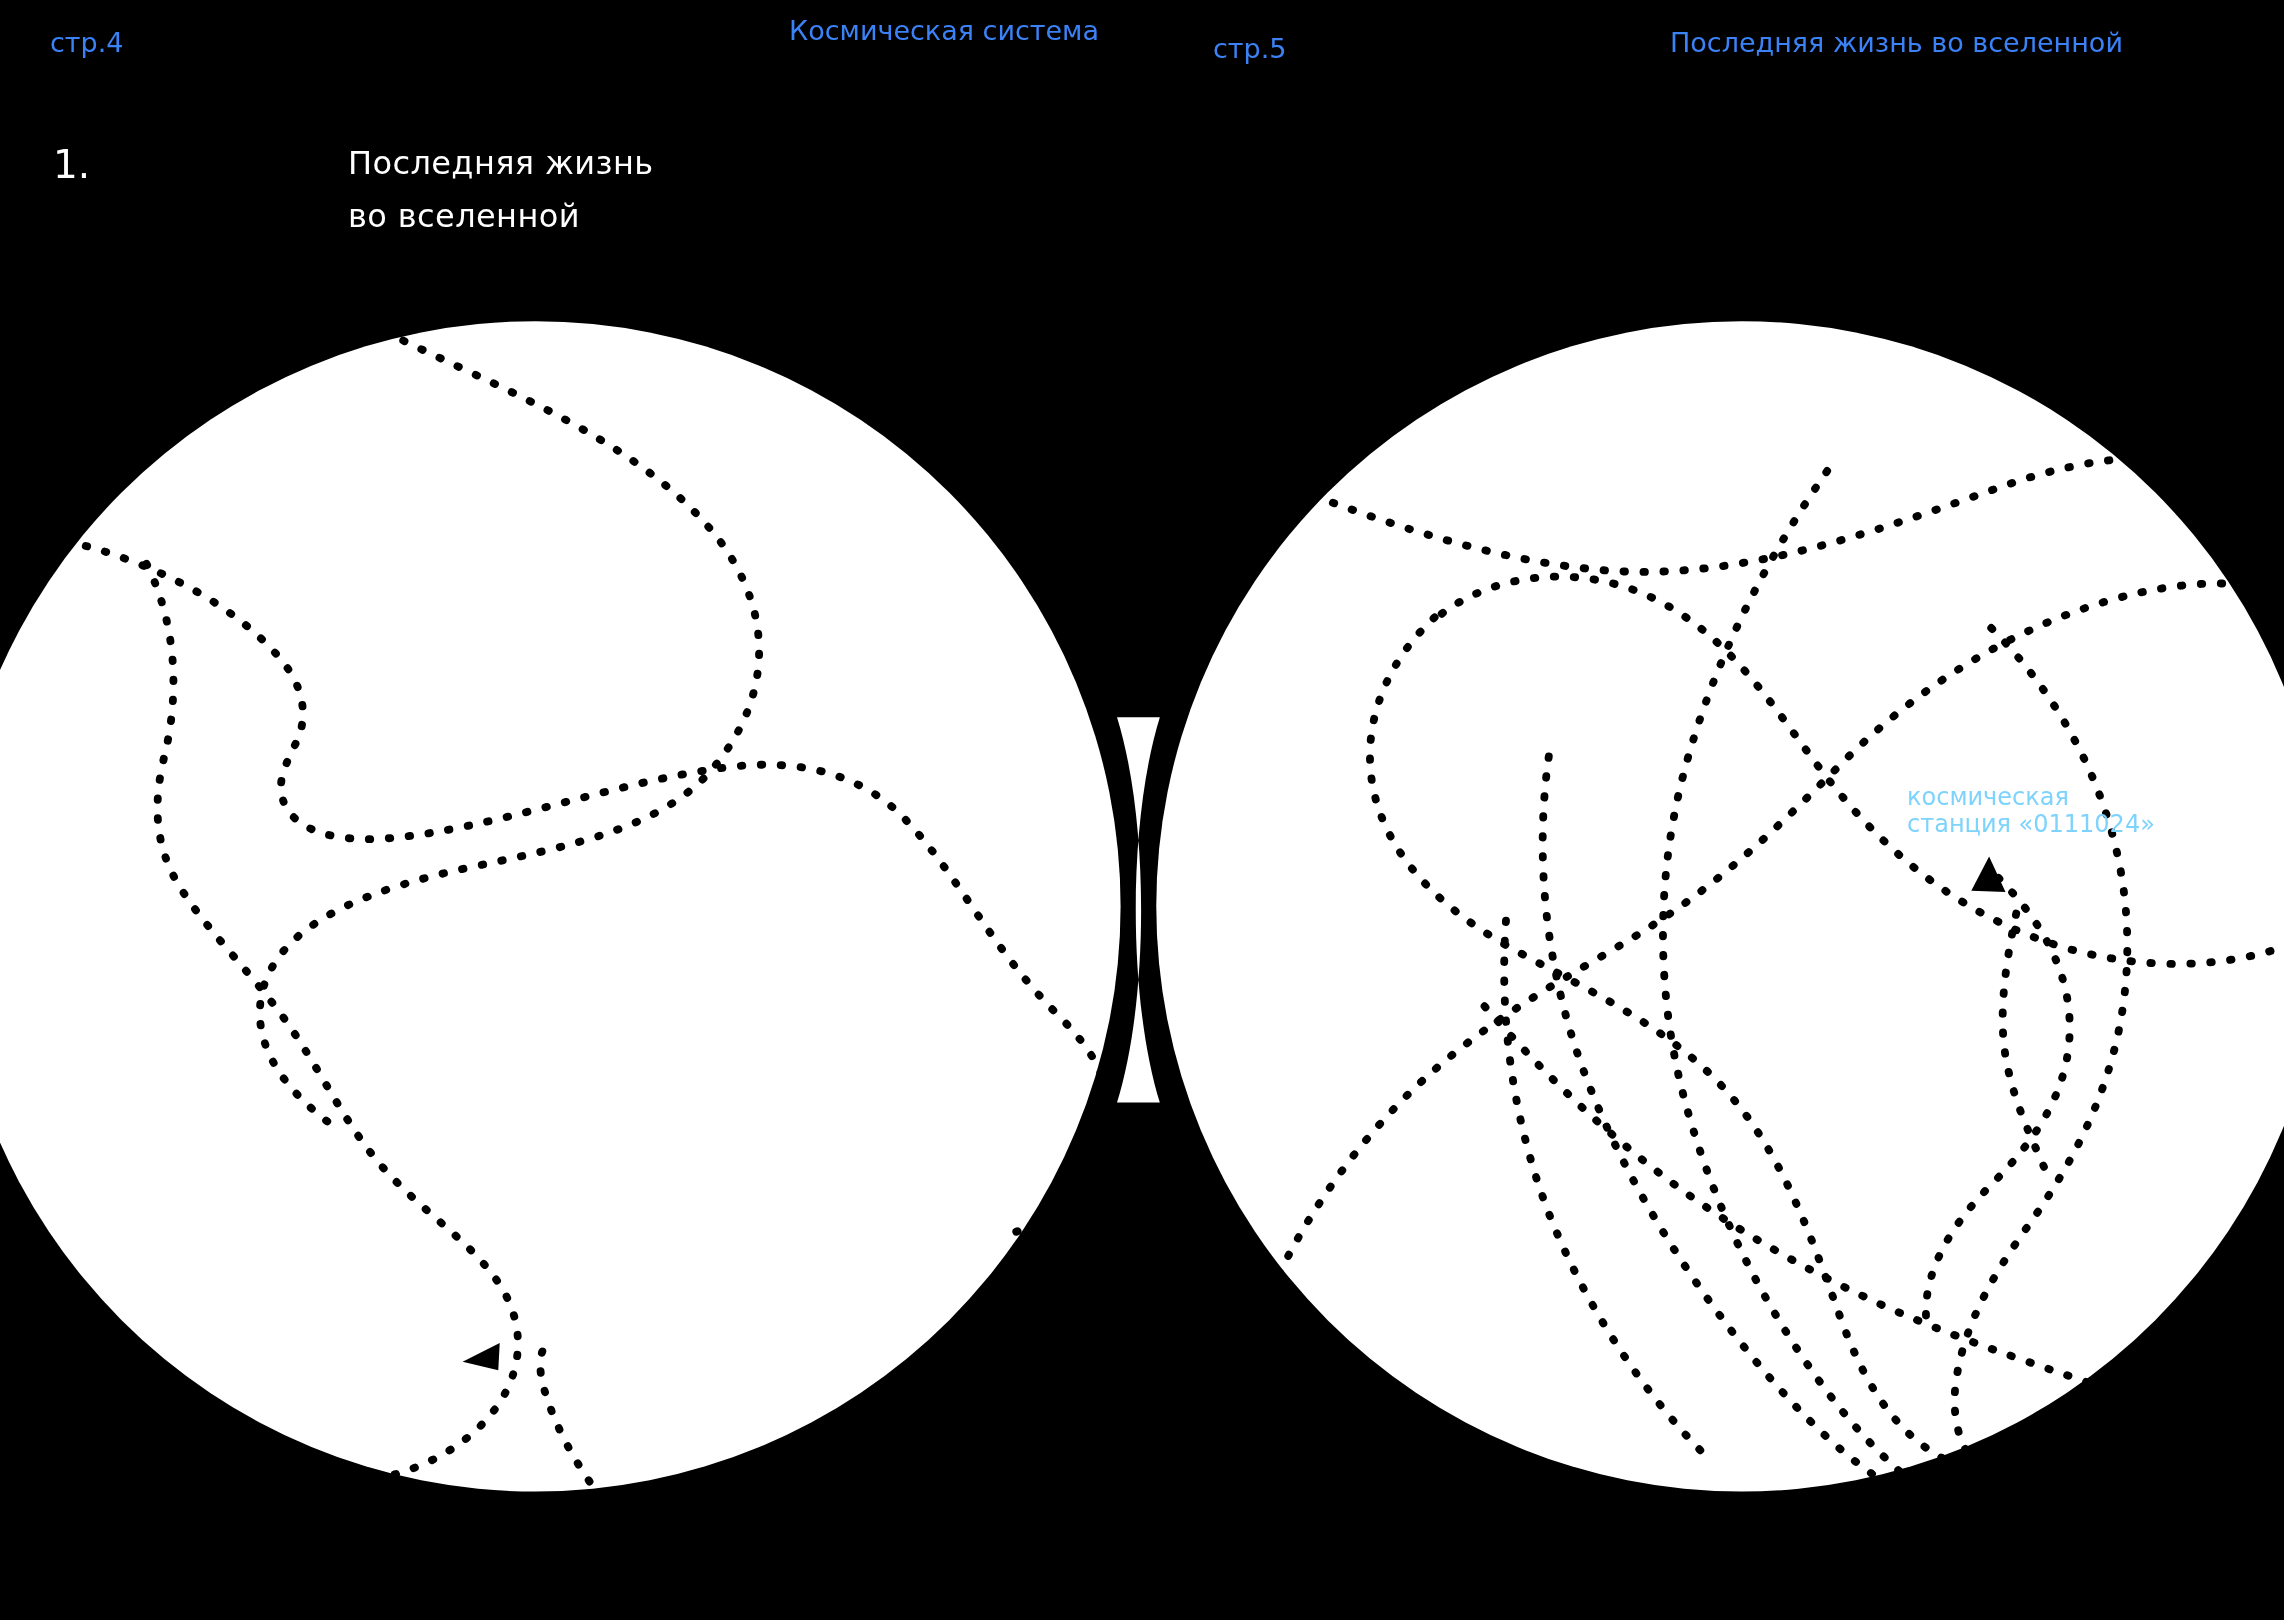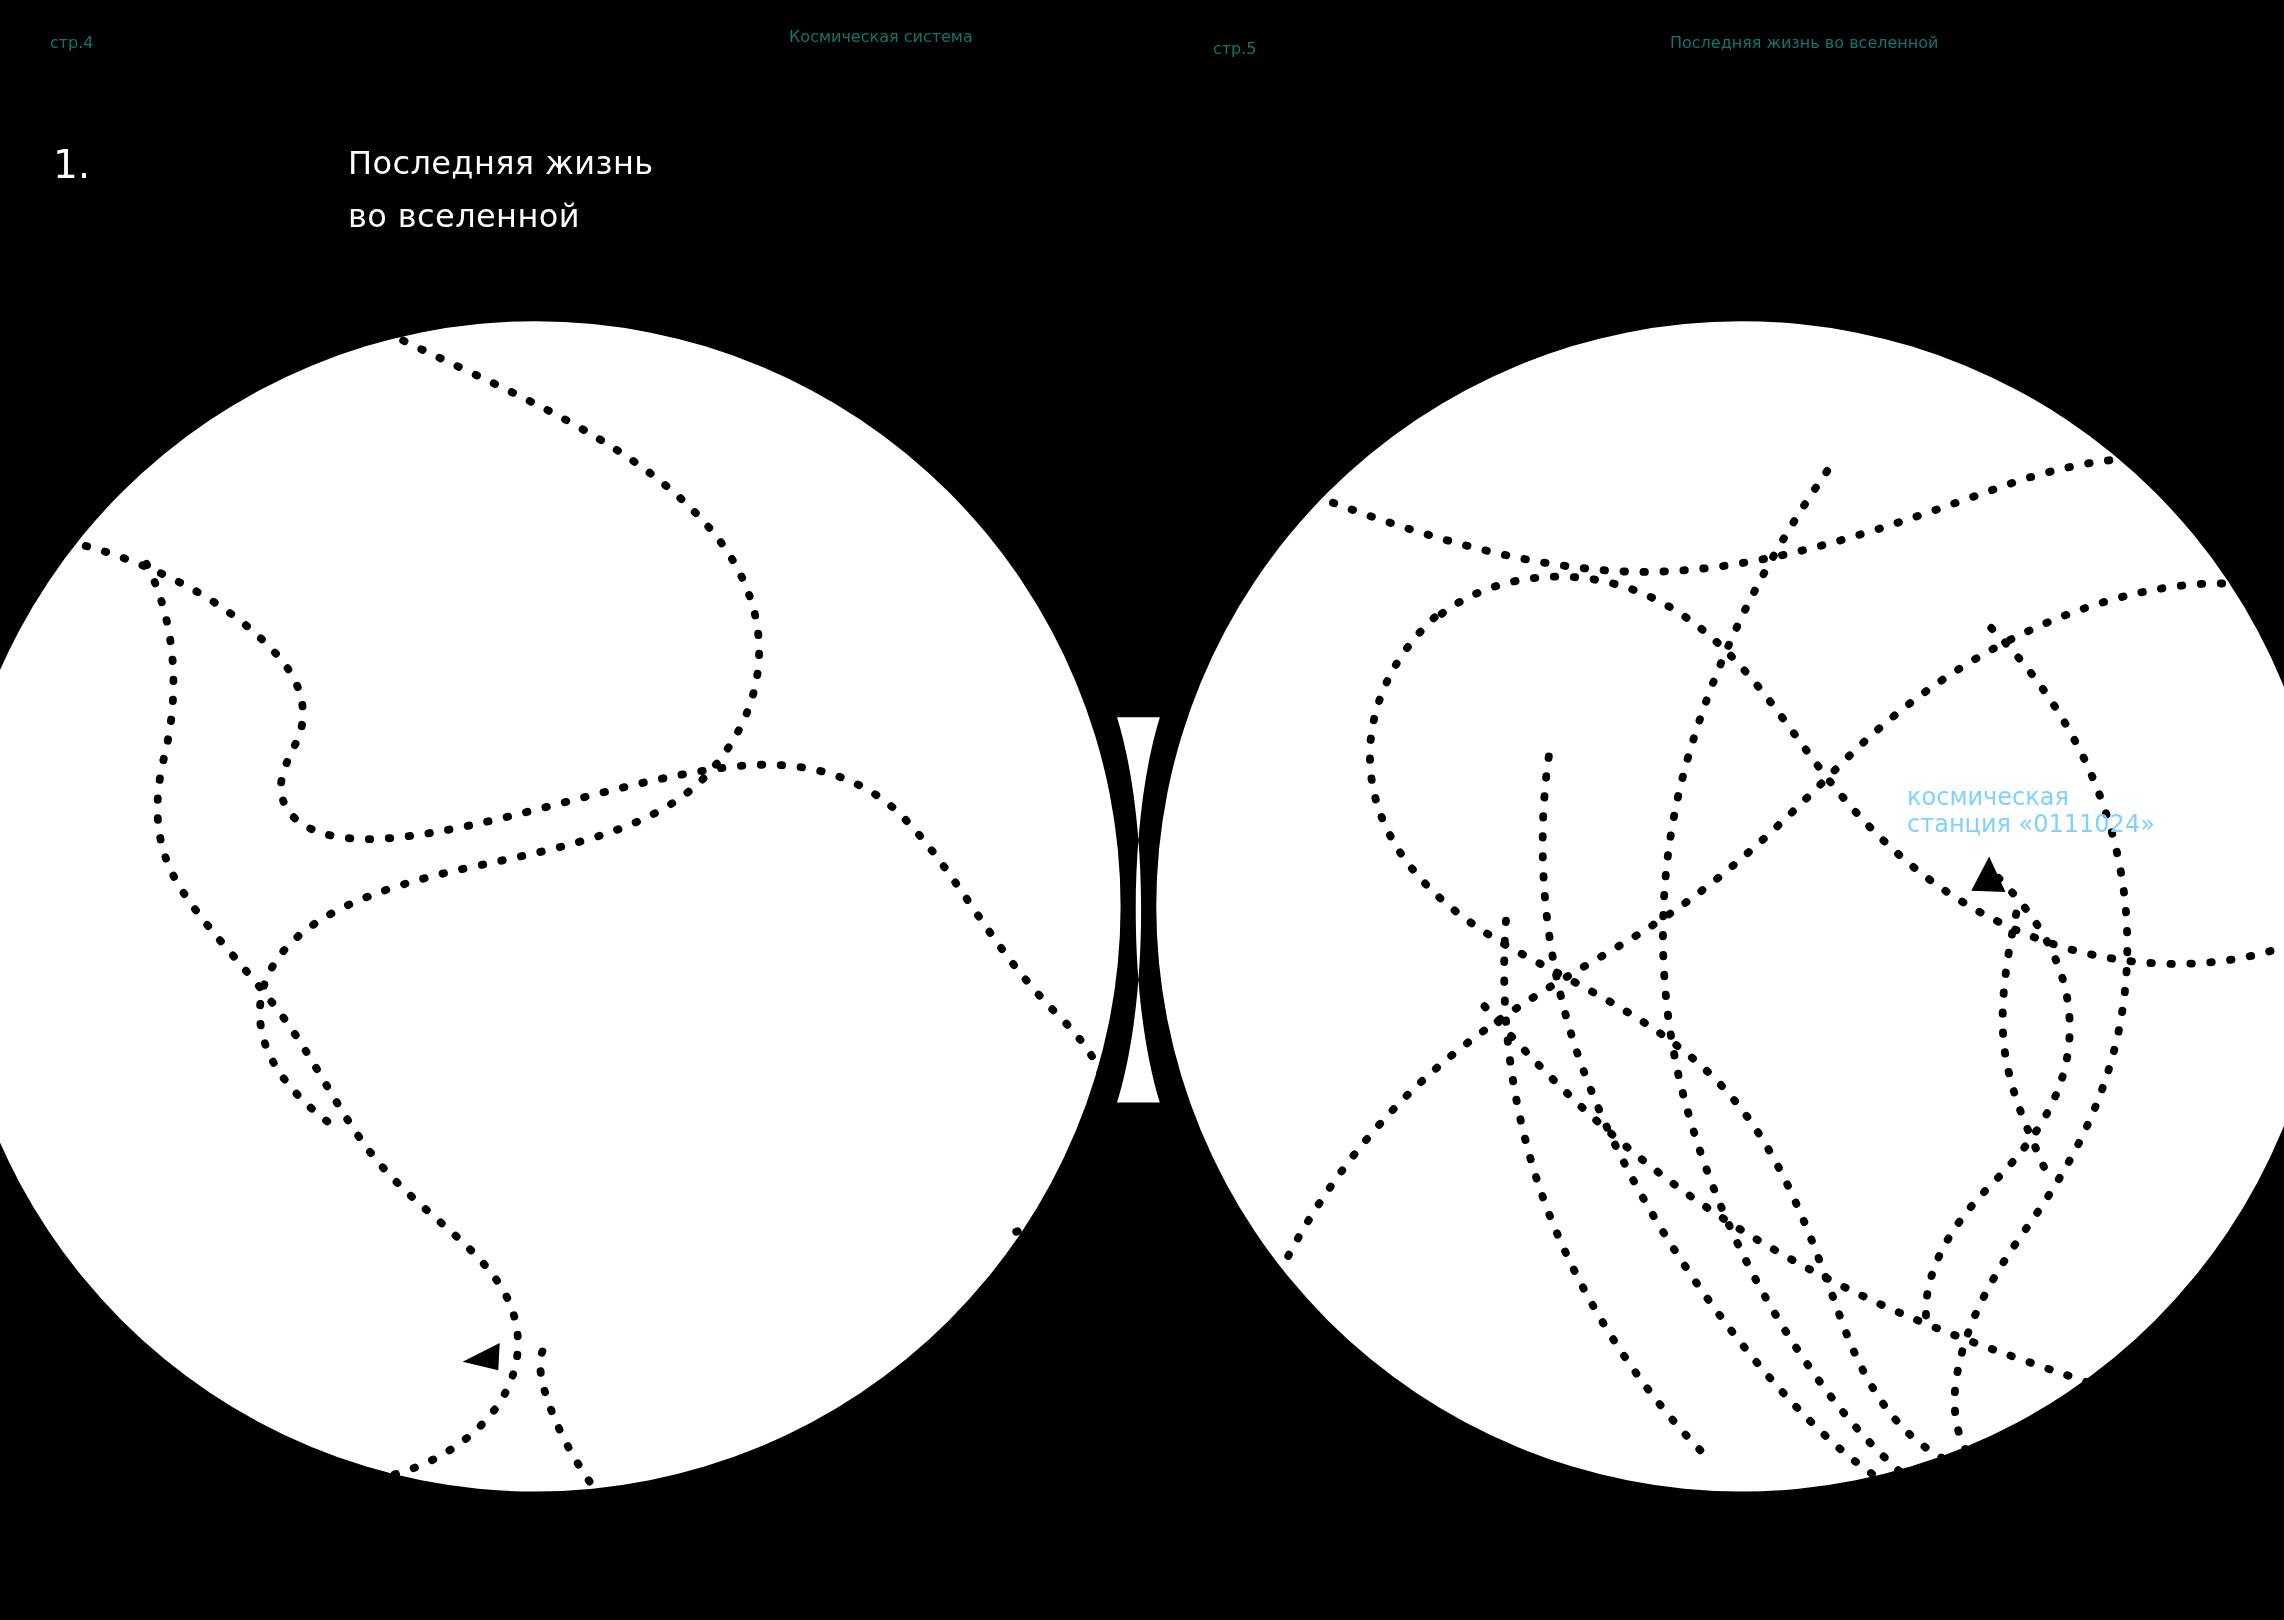"стр.4" .hdr-item { color: #0f766e -> #3b82f6; font-size: 16px -> 27px }
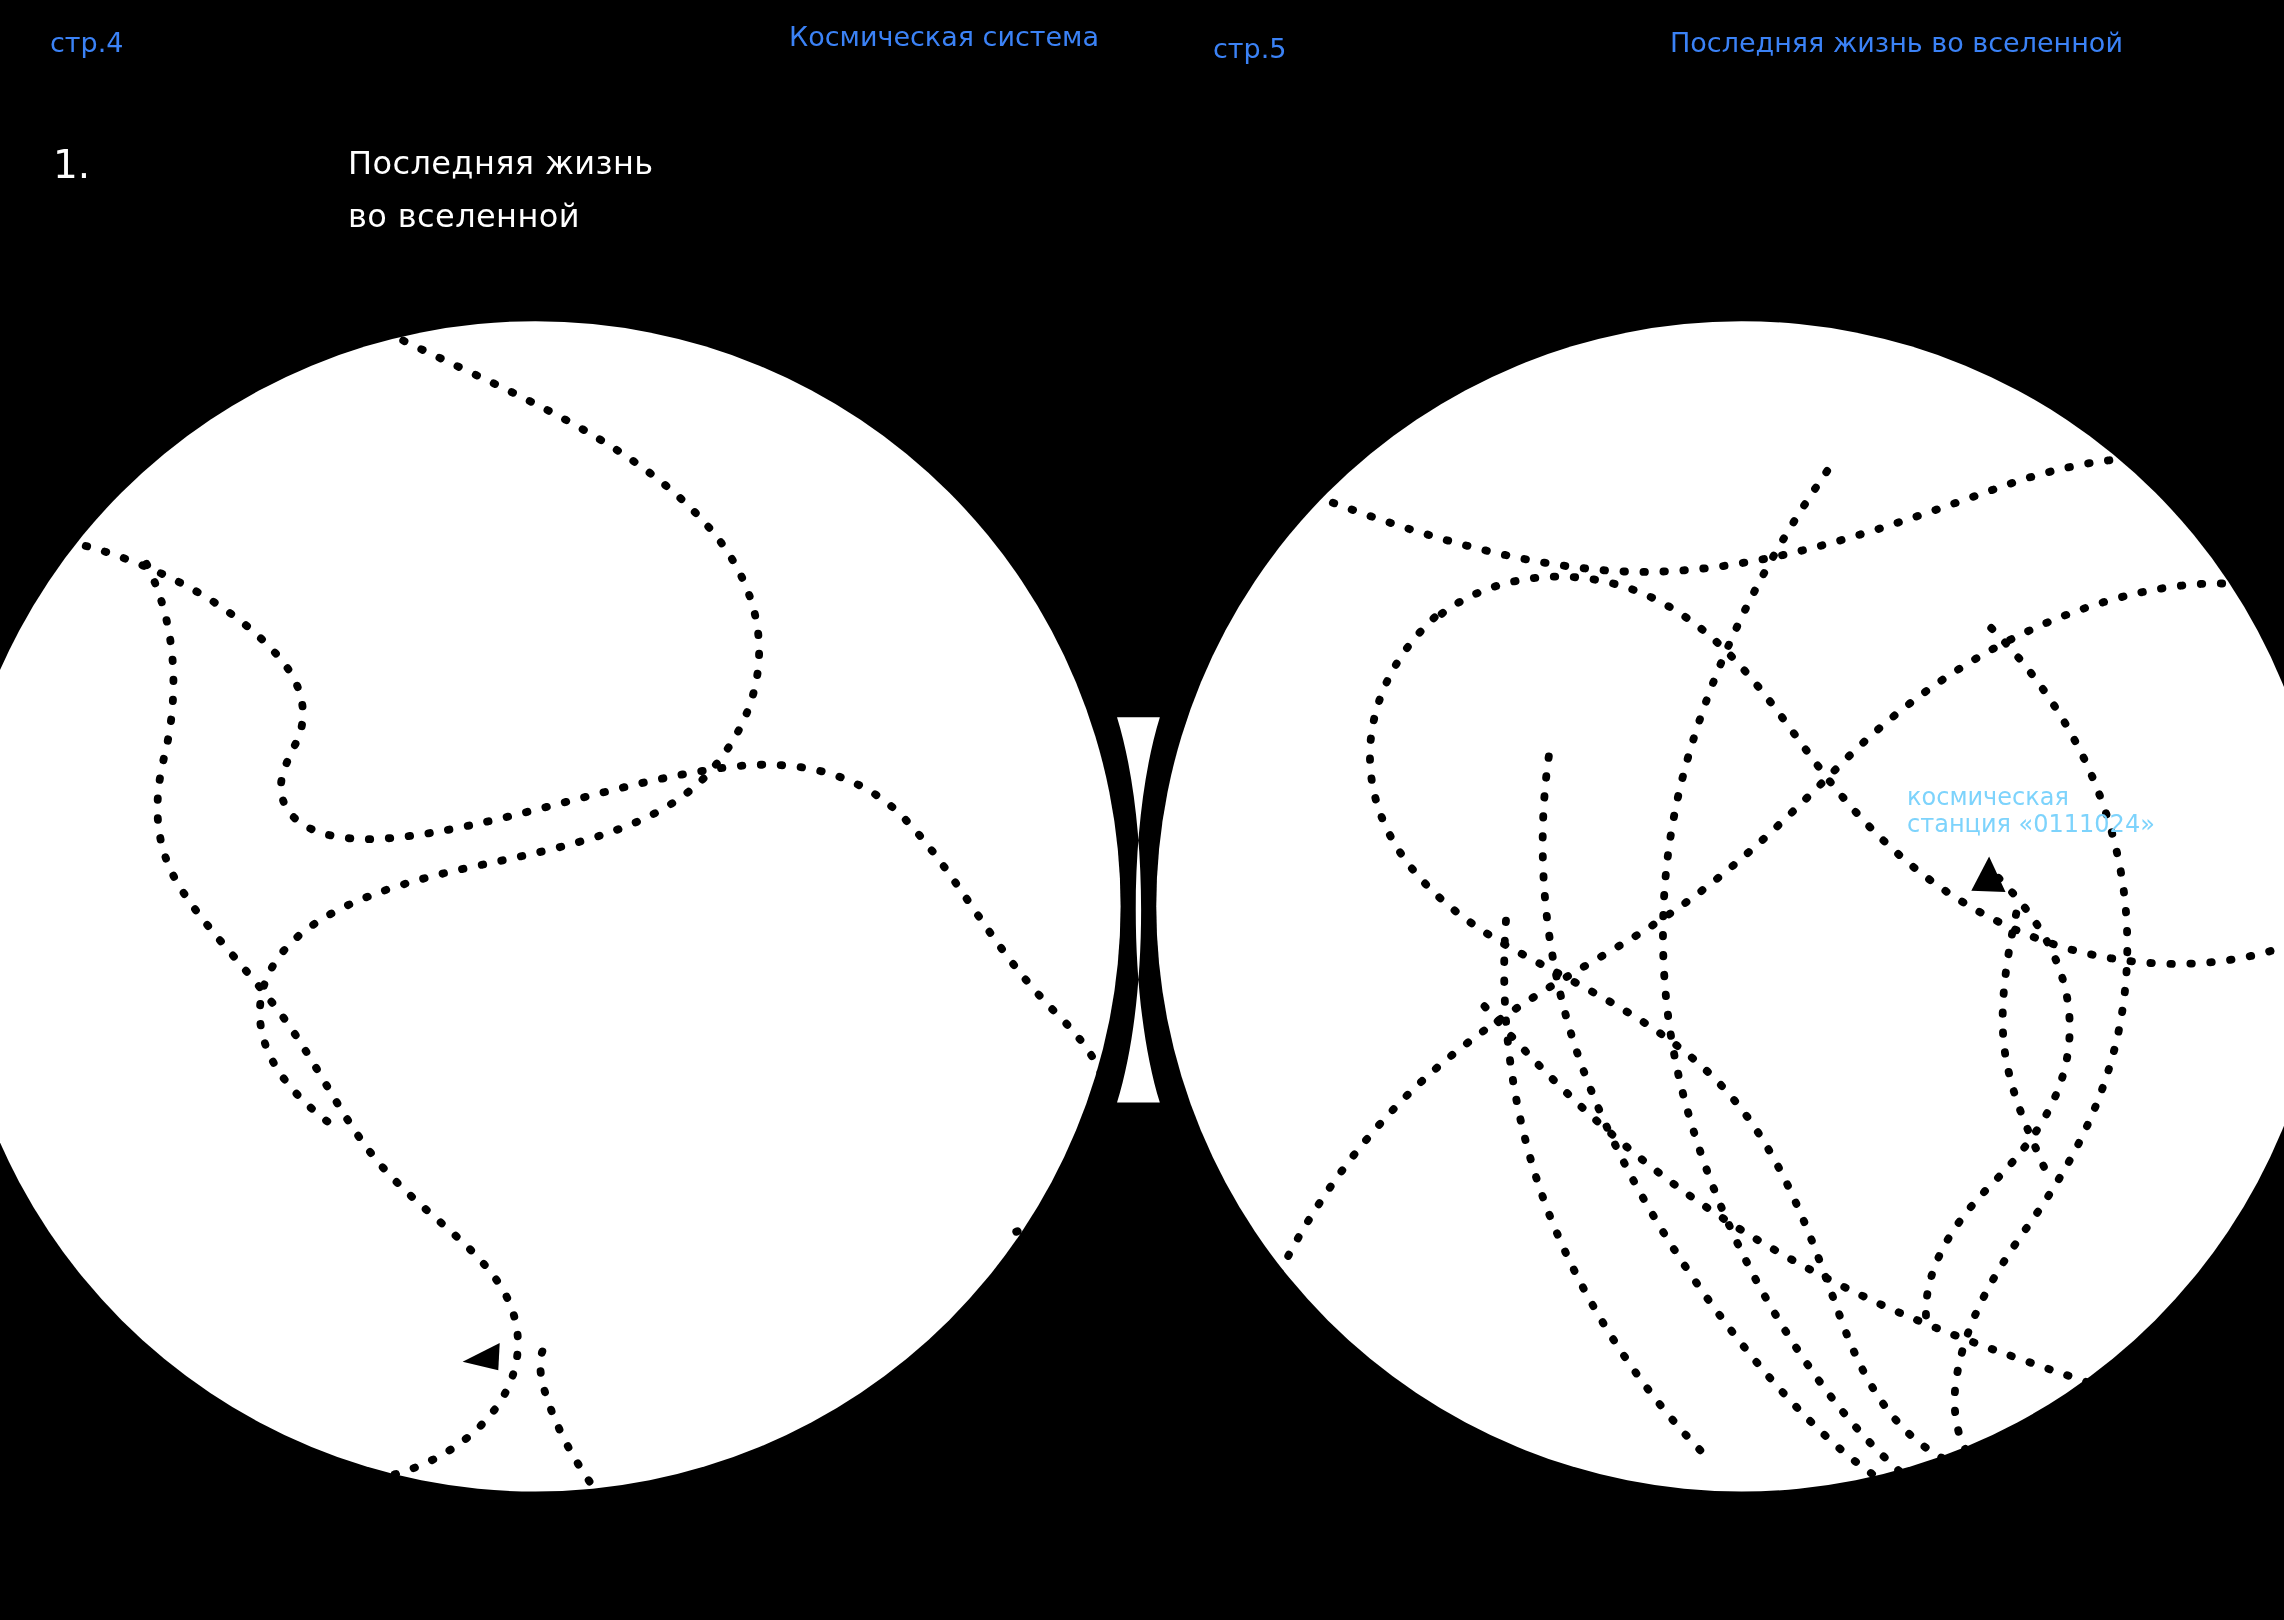"Космическая система" .hdr-center { top: 24px -> 18px }
